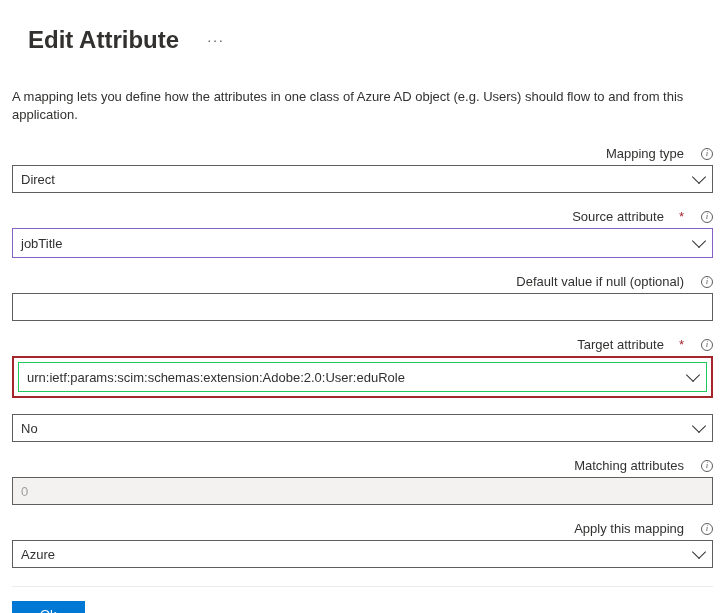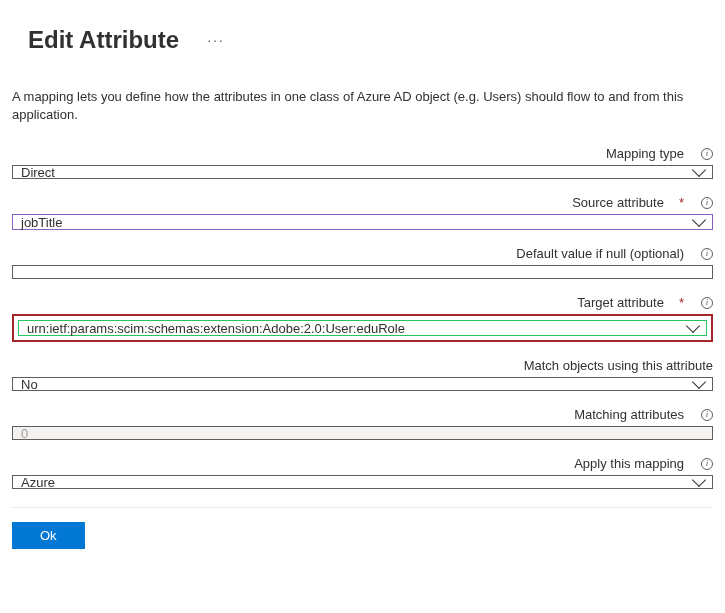"Direct" .control { height: 14px -> 28px }
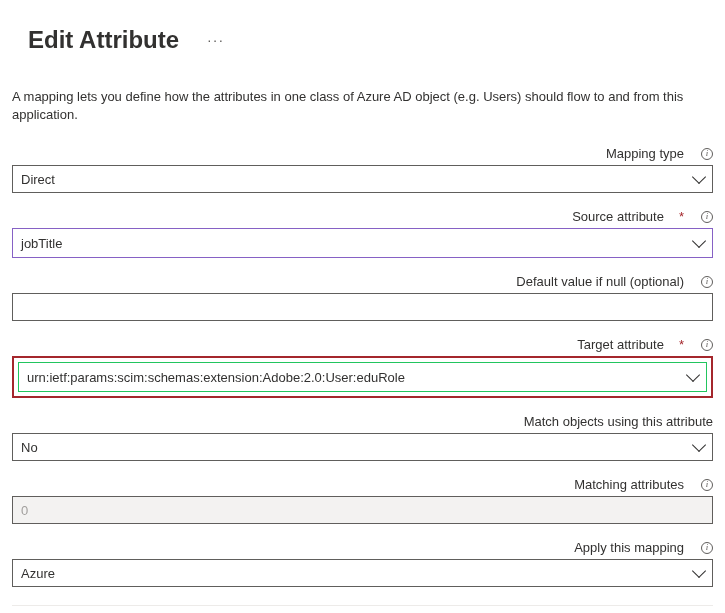"Match objects using this attribute" div.label-row { html: <div> <span>Match objects using this attribute</span> </div> -> none }
